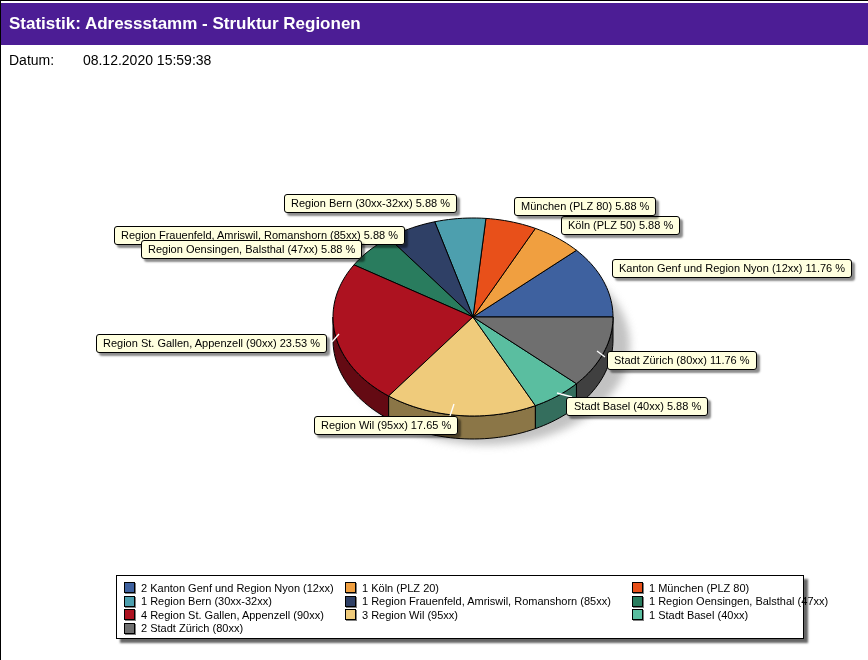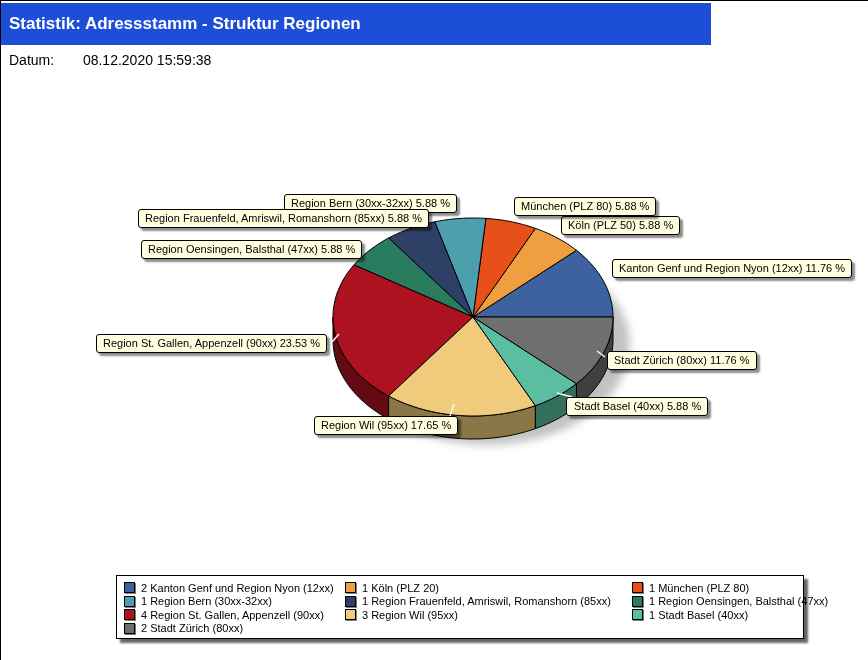"Statistik: Adressstamm - Struktur" .titlebar { background: #1d4ed8 -> #4c1d95; width: 710px -> 868px }
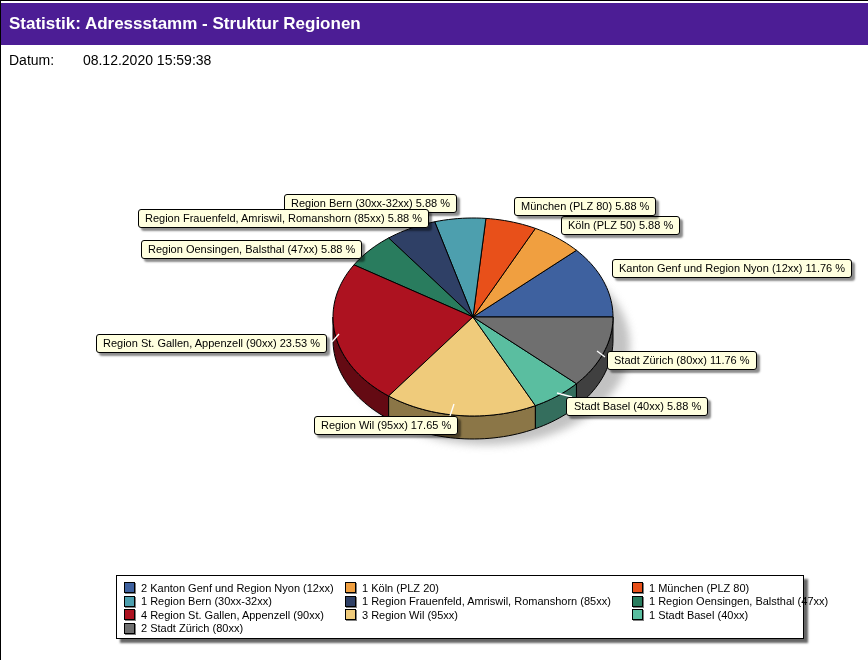"Region Frauenfeld, Amriswil, Romanshorn" div.callout { margin-left: 24px -> none; top: 208px -> 225px }
